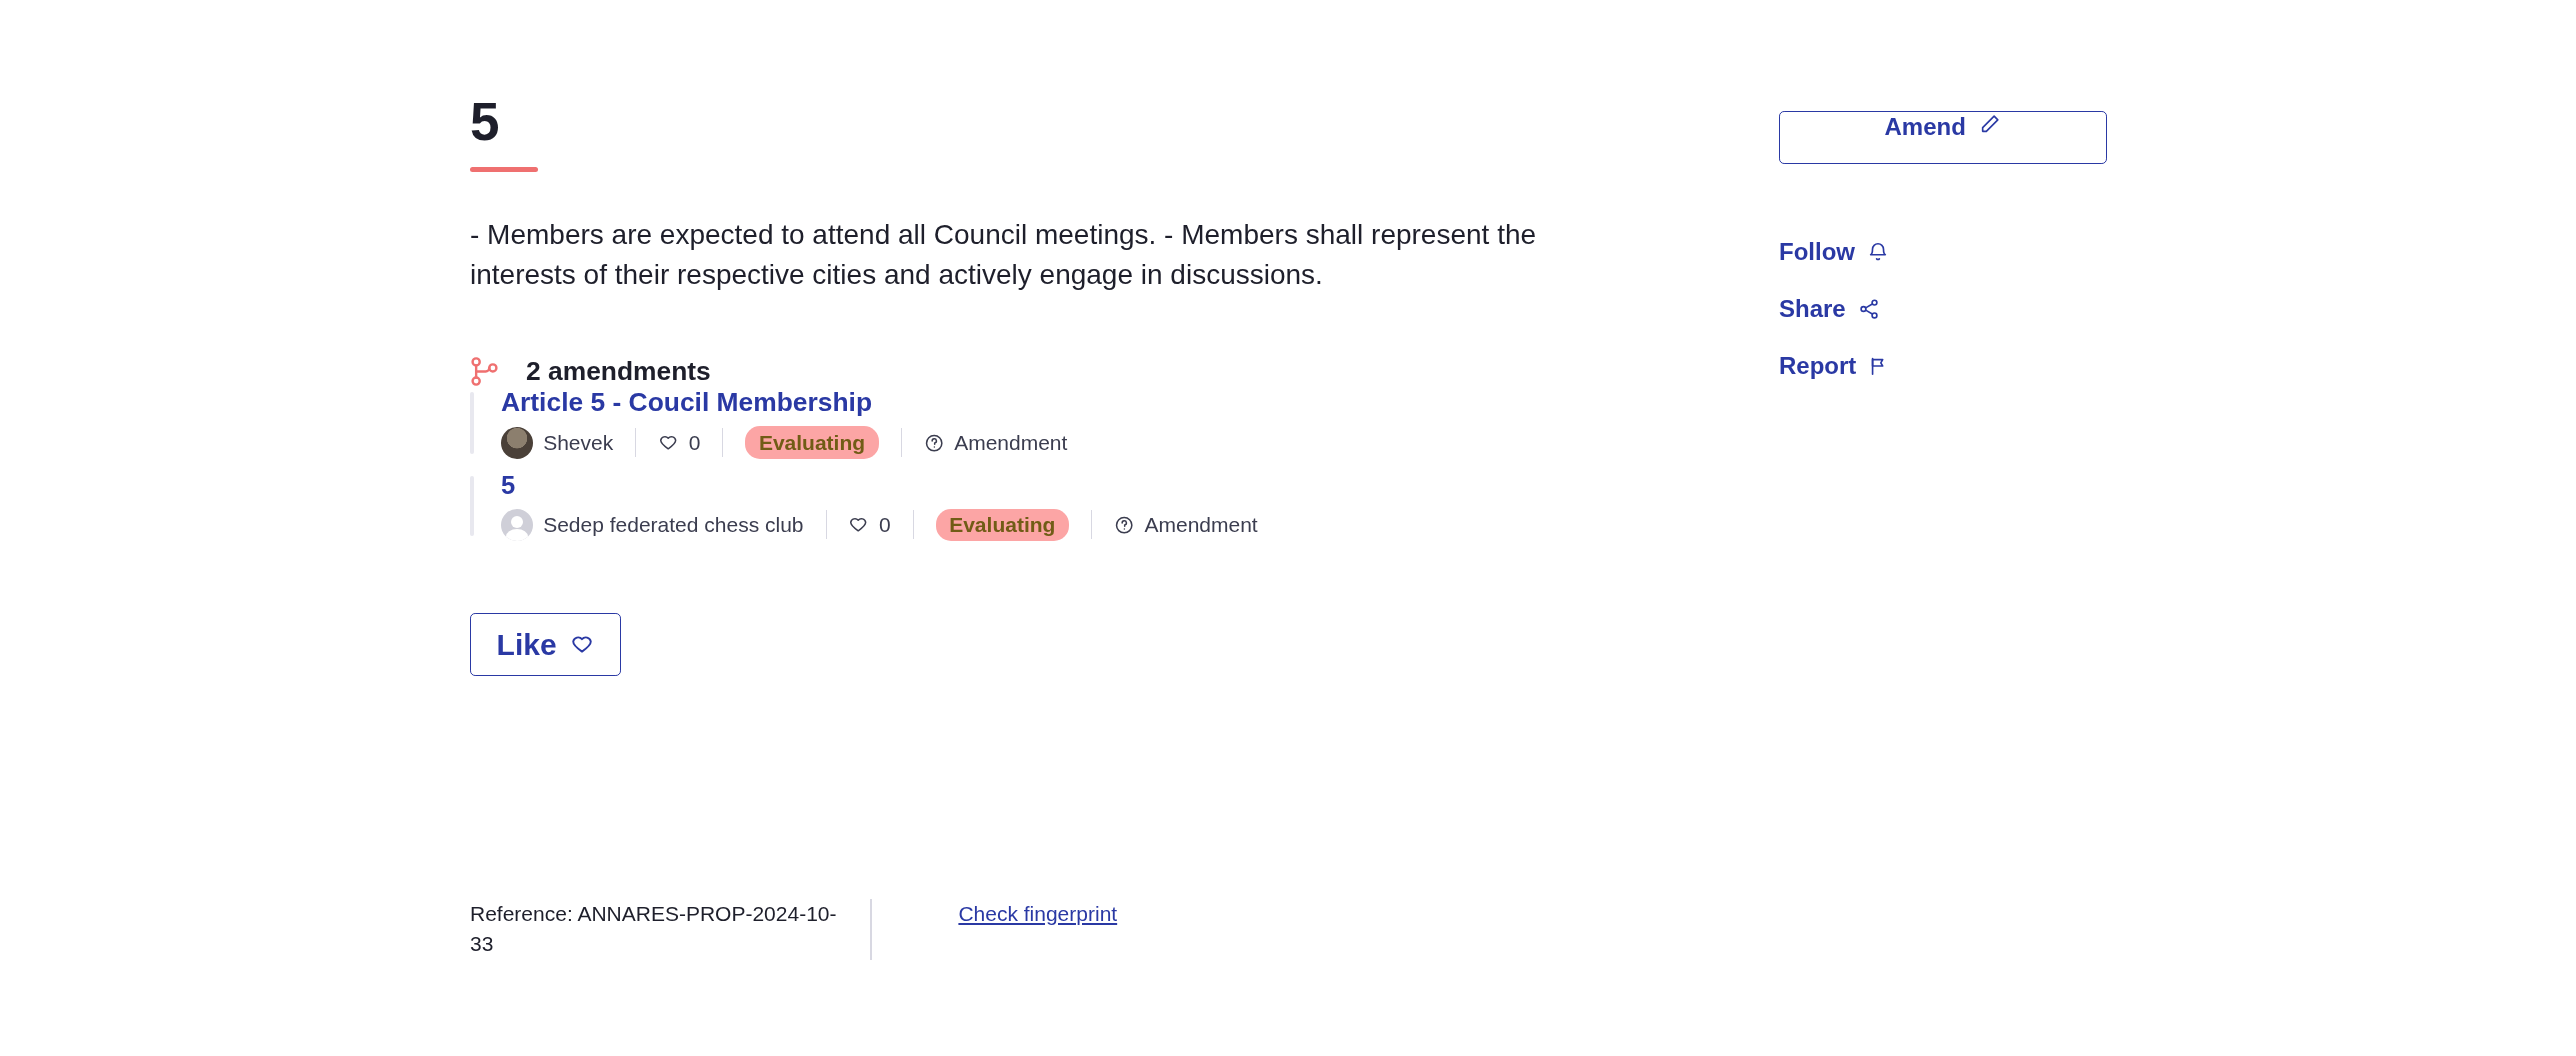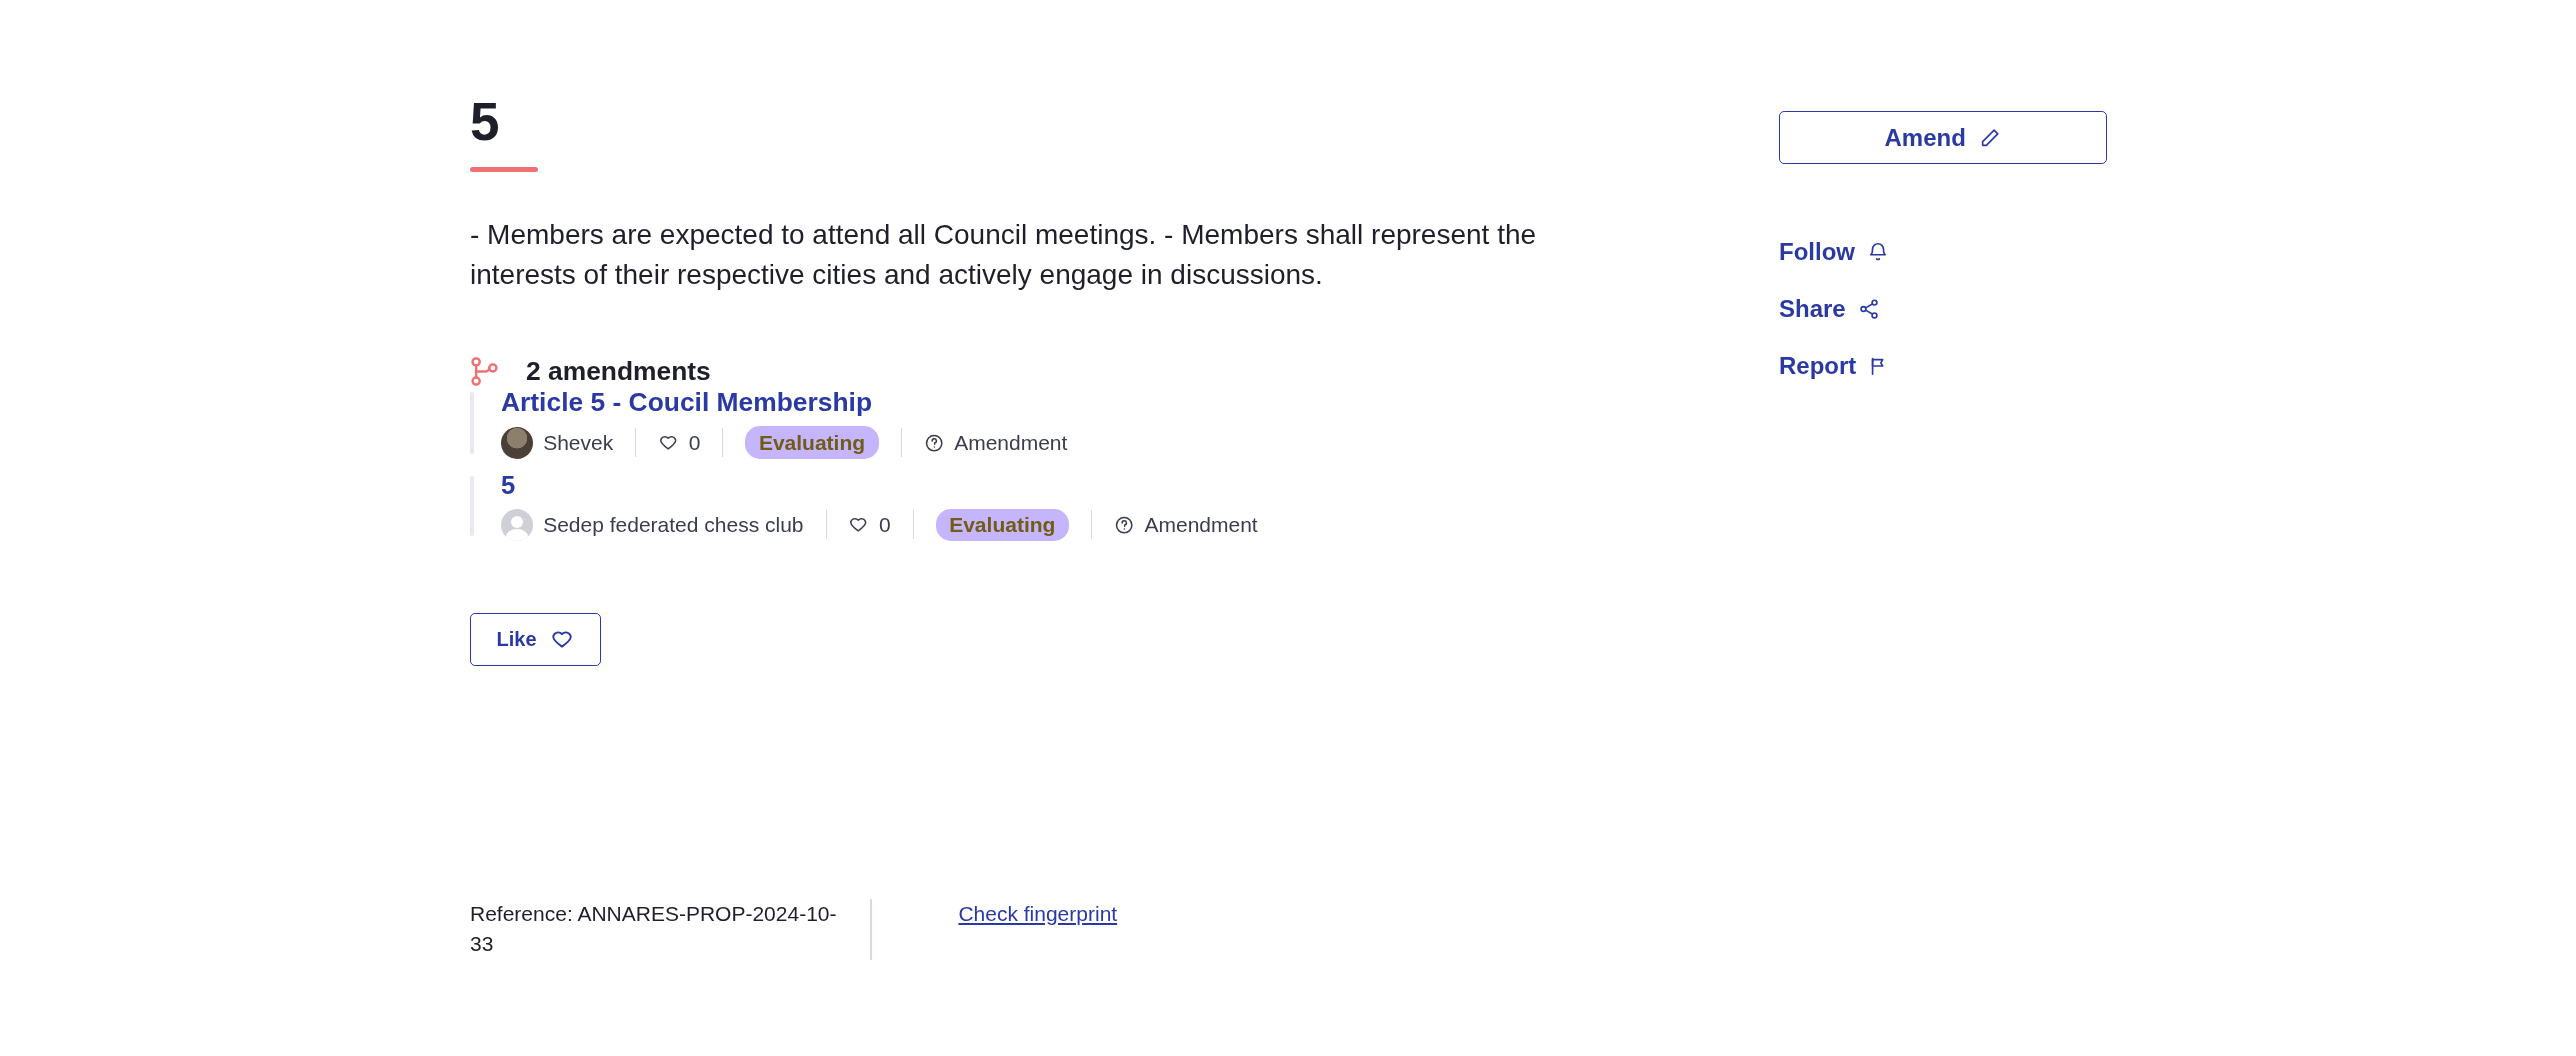"Amend" .amend-button { align-items: center -> flex-start }
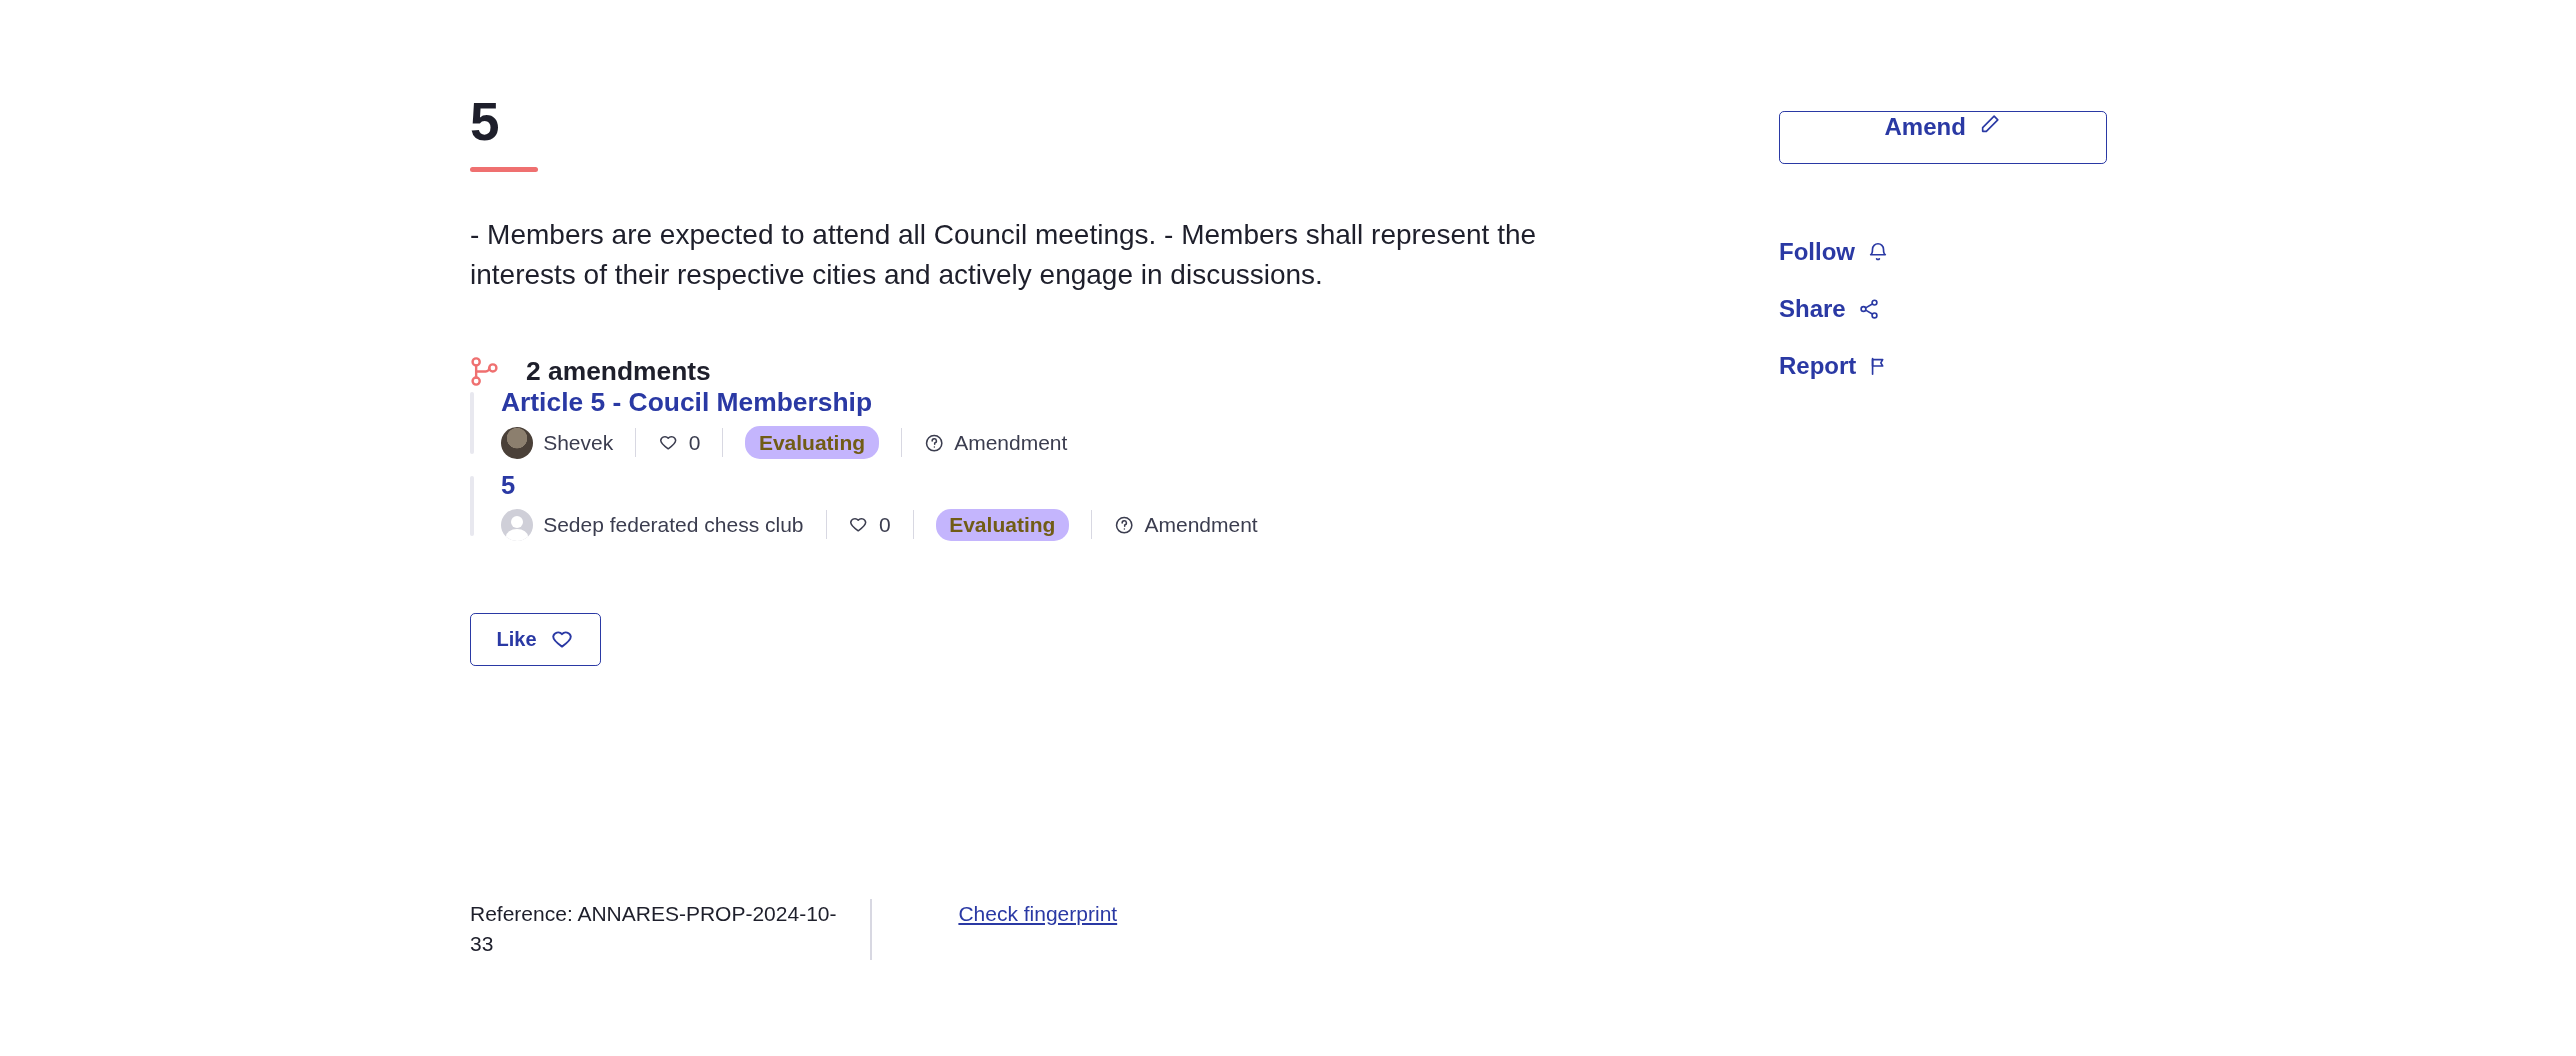"Evaluating" .badge { background: #c4b5fd -> #fca5a5 }
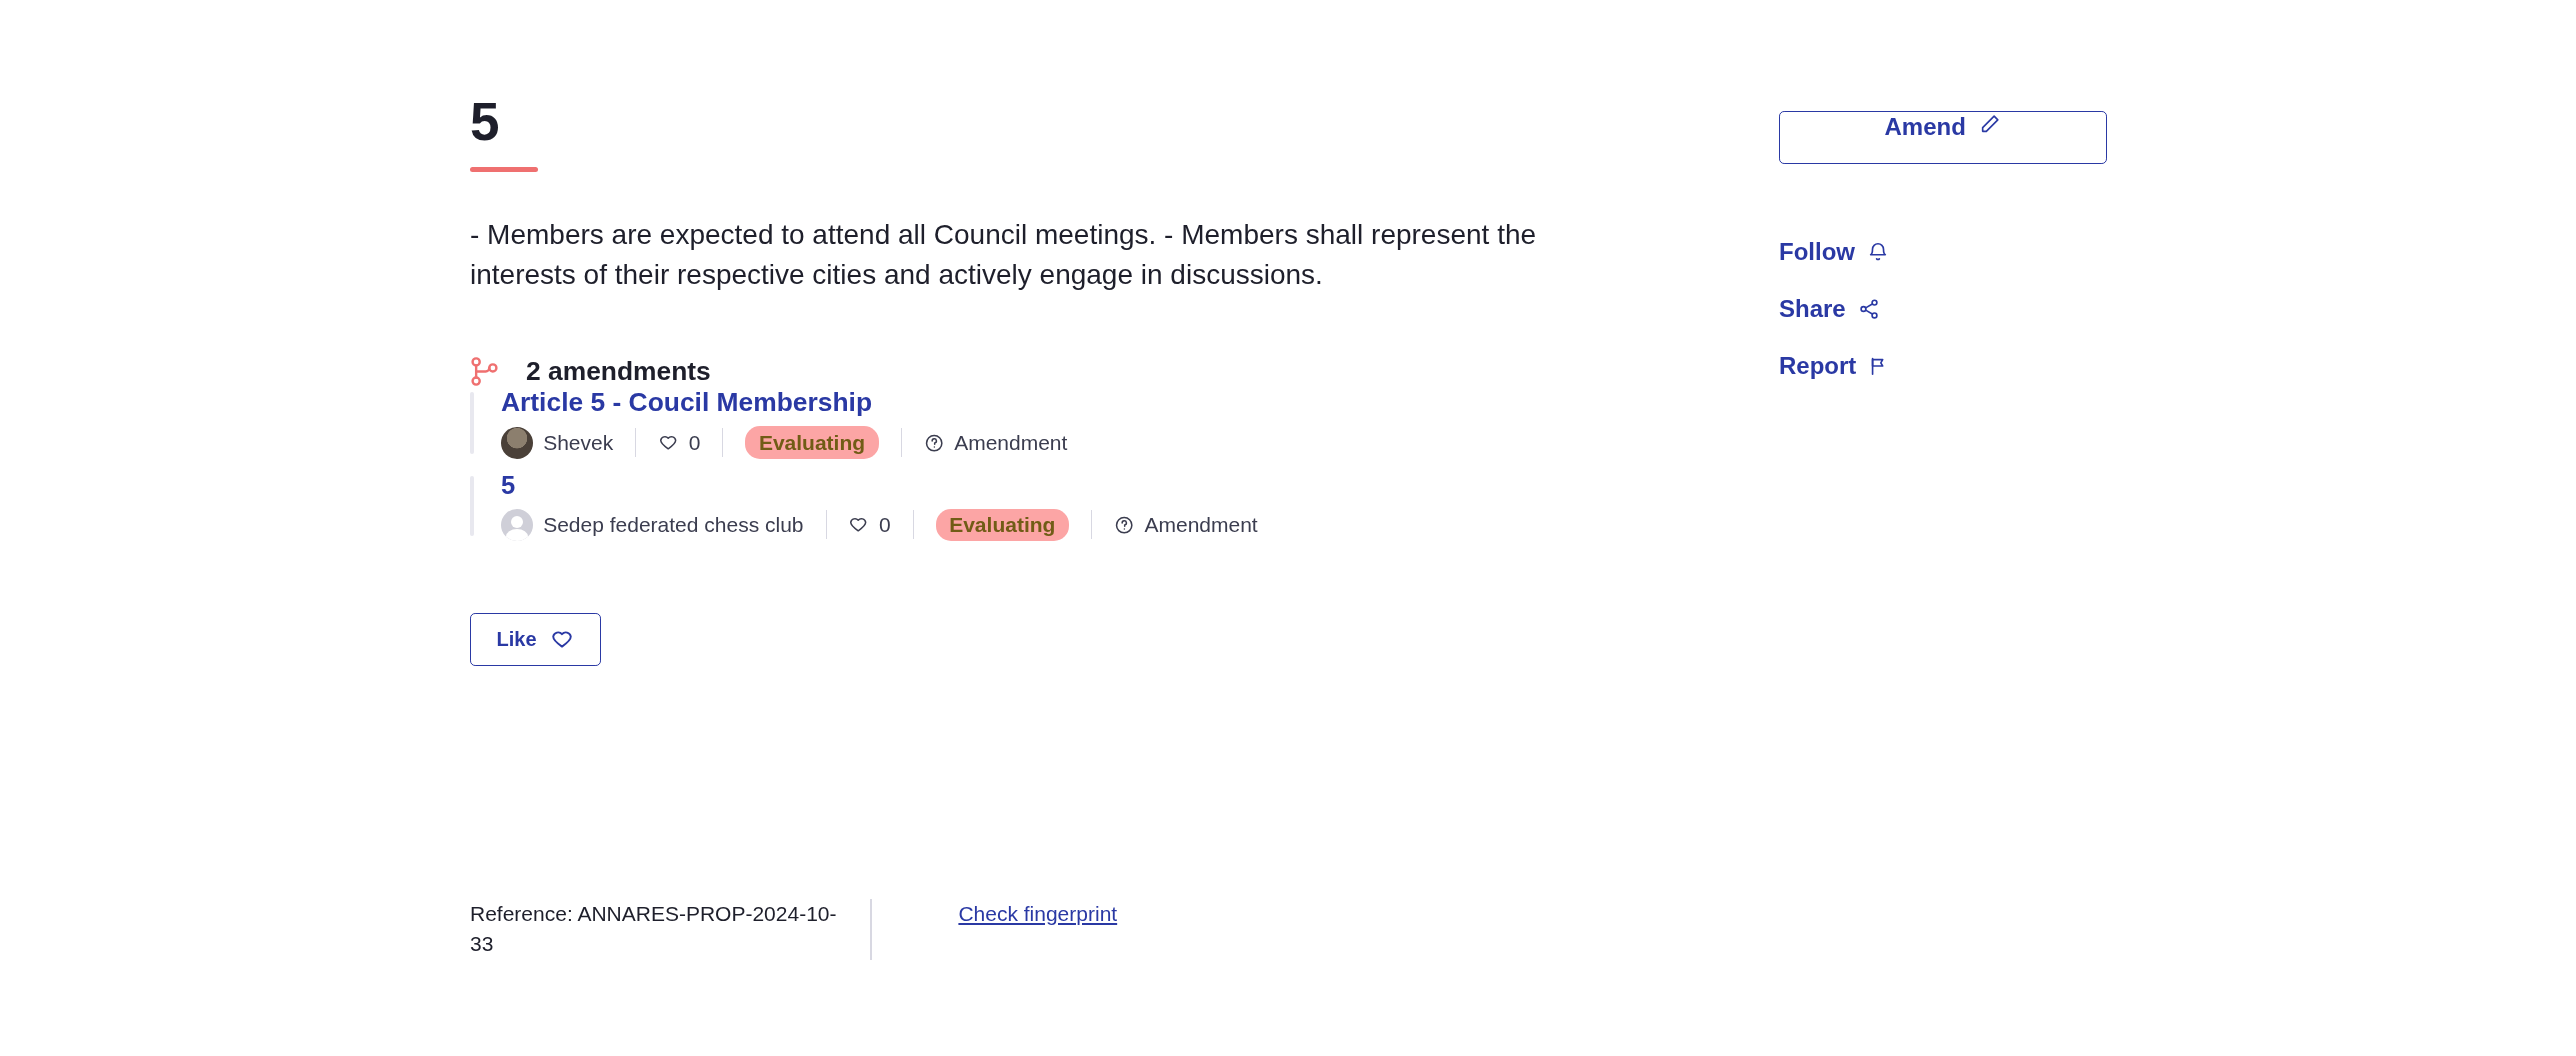"Like" .like-button { font-size: 20px -> 30px }
